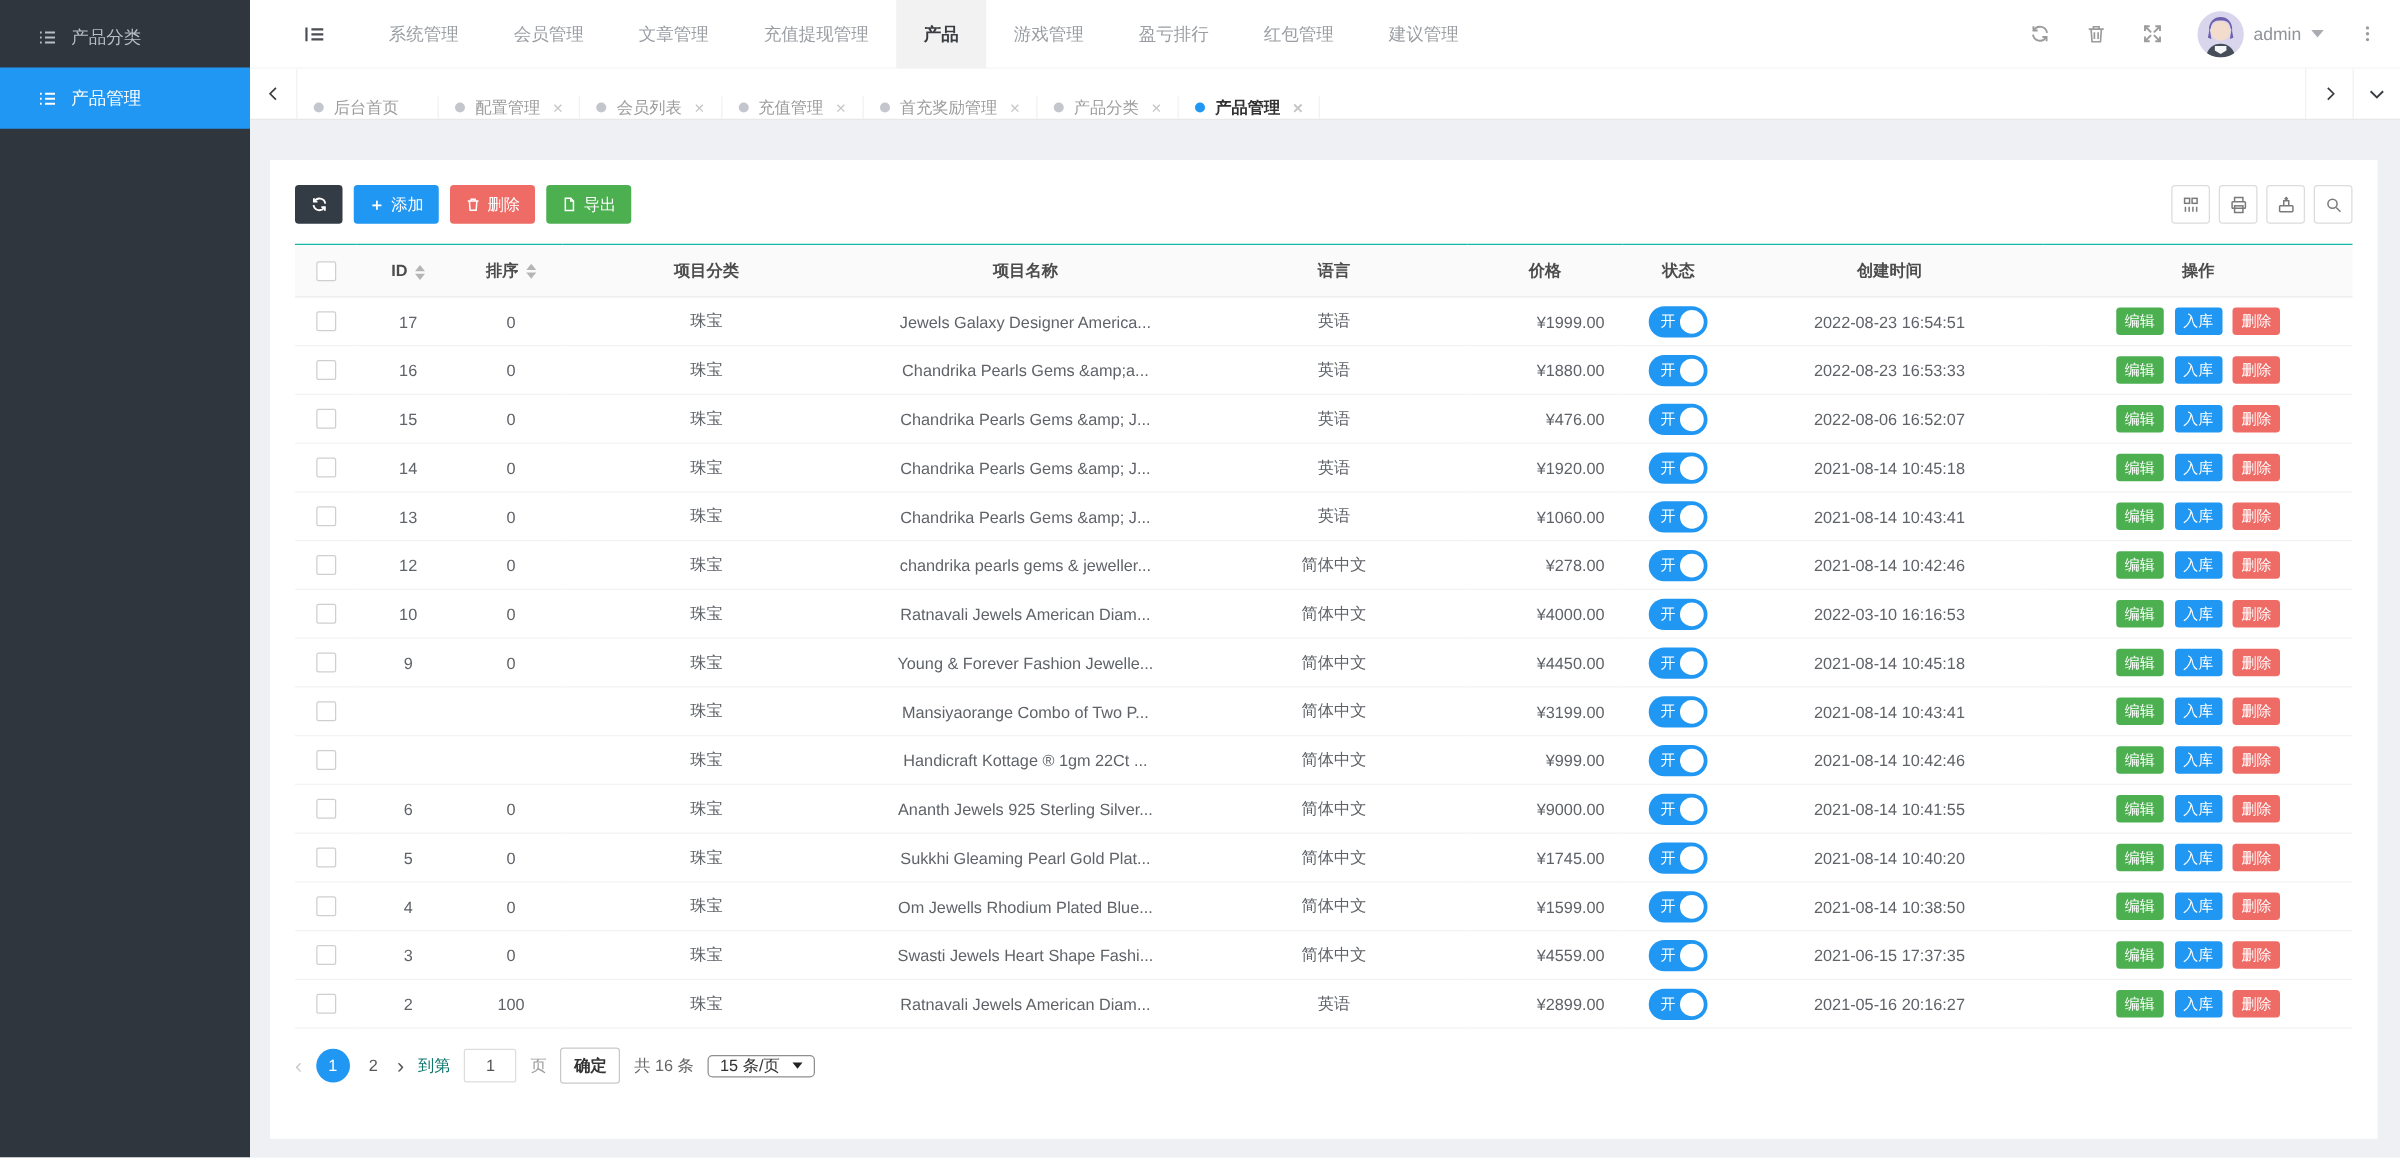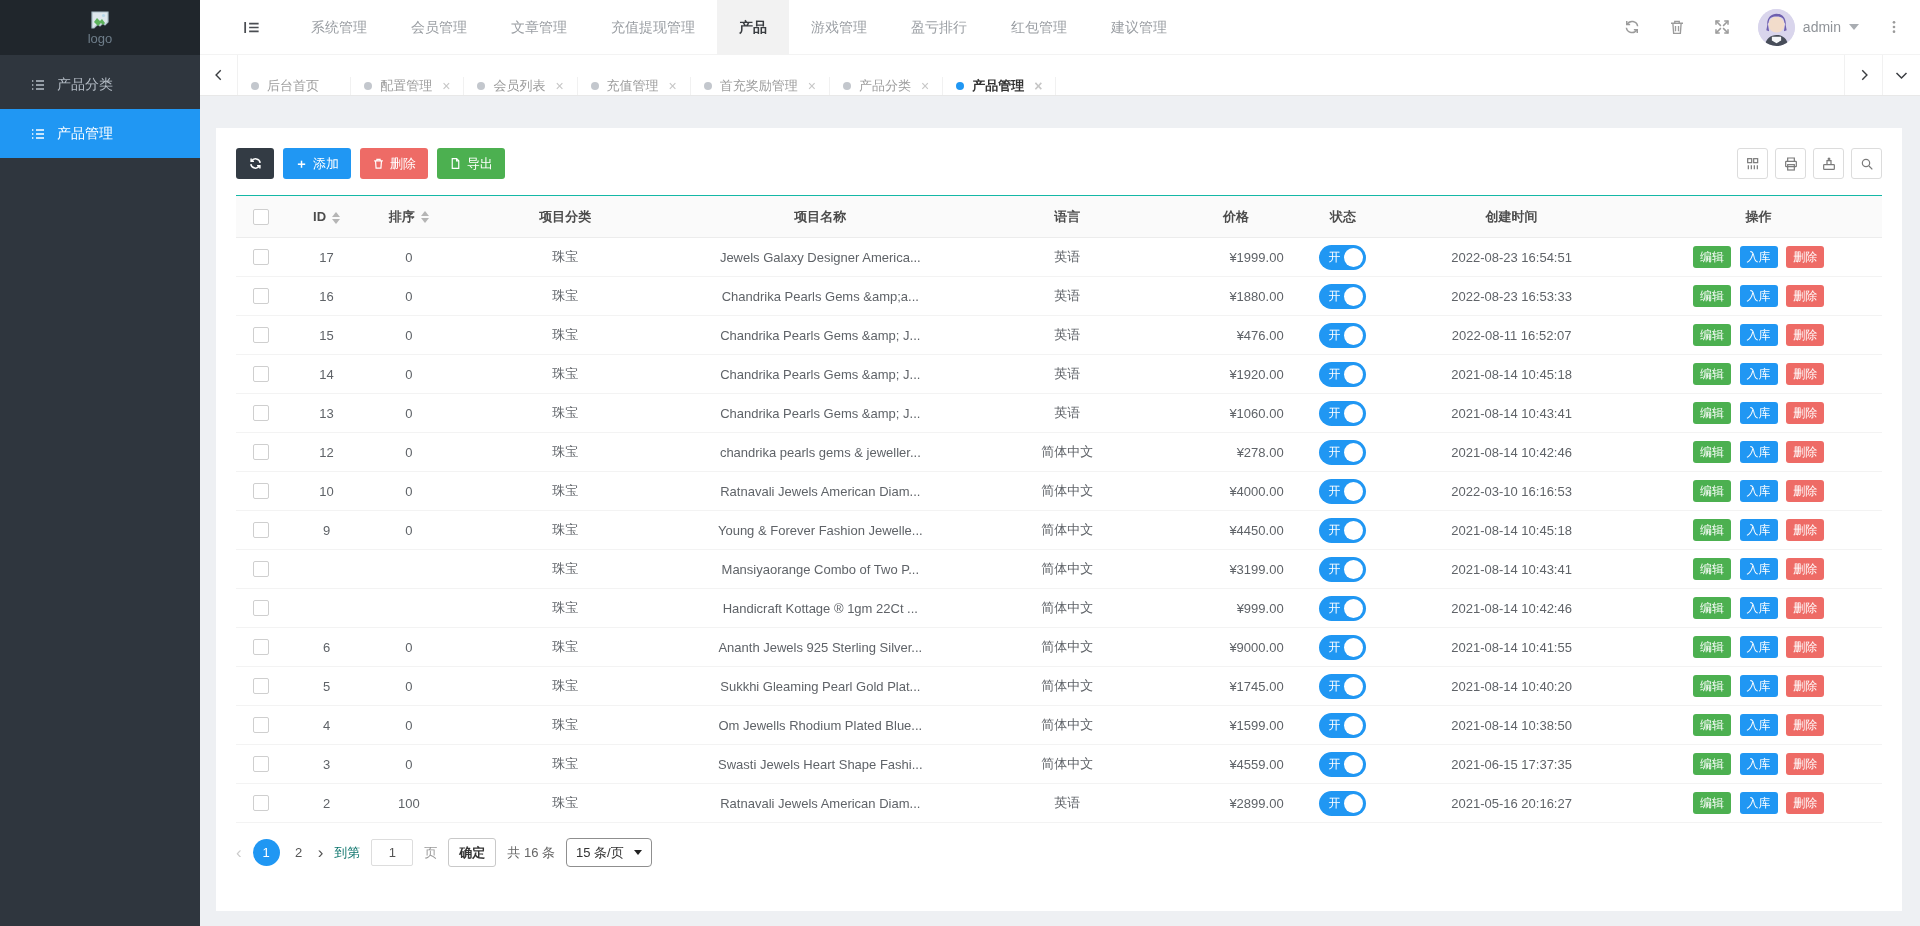"logo" div.logo-area { html: <div> <svg> <path></path> <path></path> <circle></circle> </svg> <span>logo</span> </div> -> none }
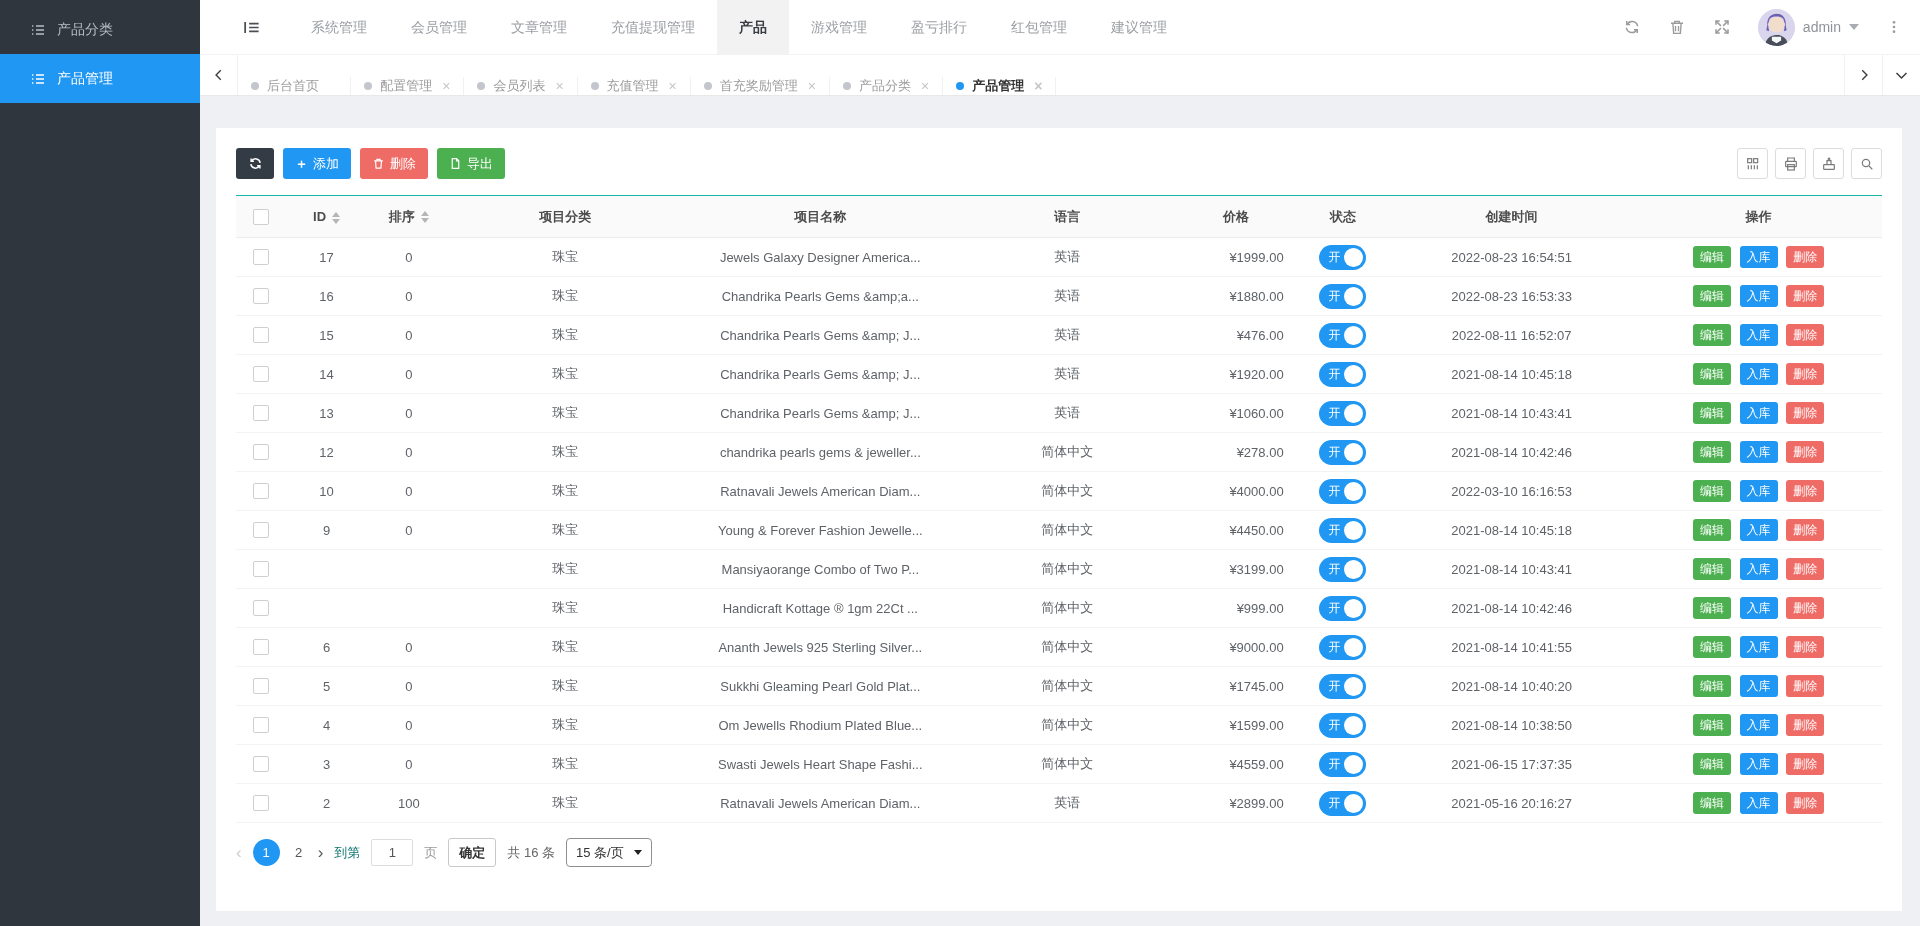"2022-08-11 16:52:07" td.col-created { text: 2022-08-11 -> 2022-08-06 }
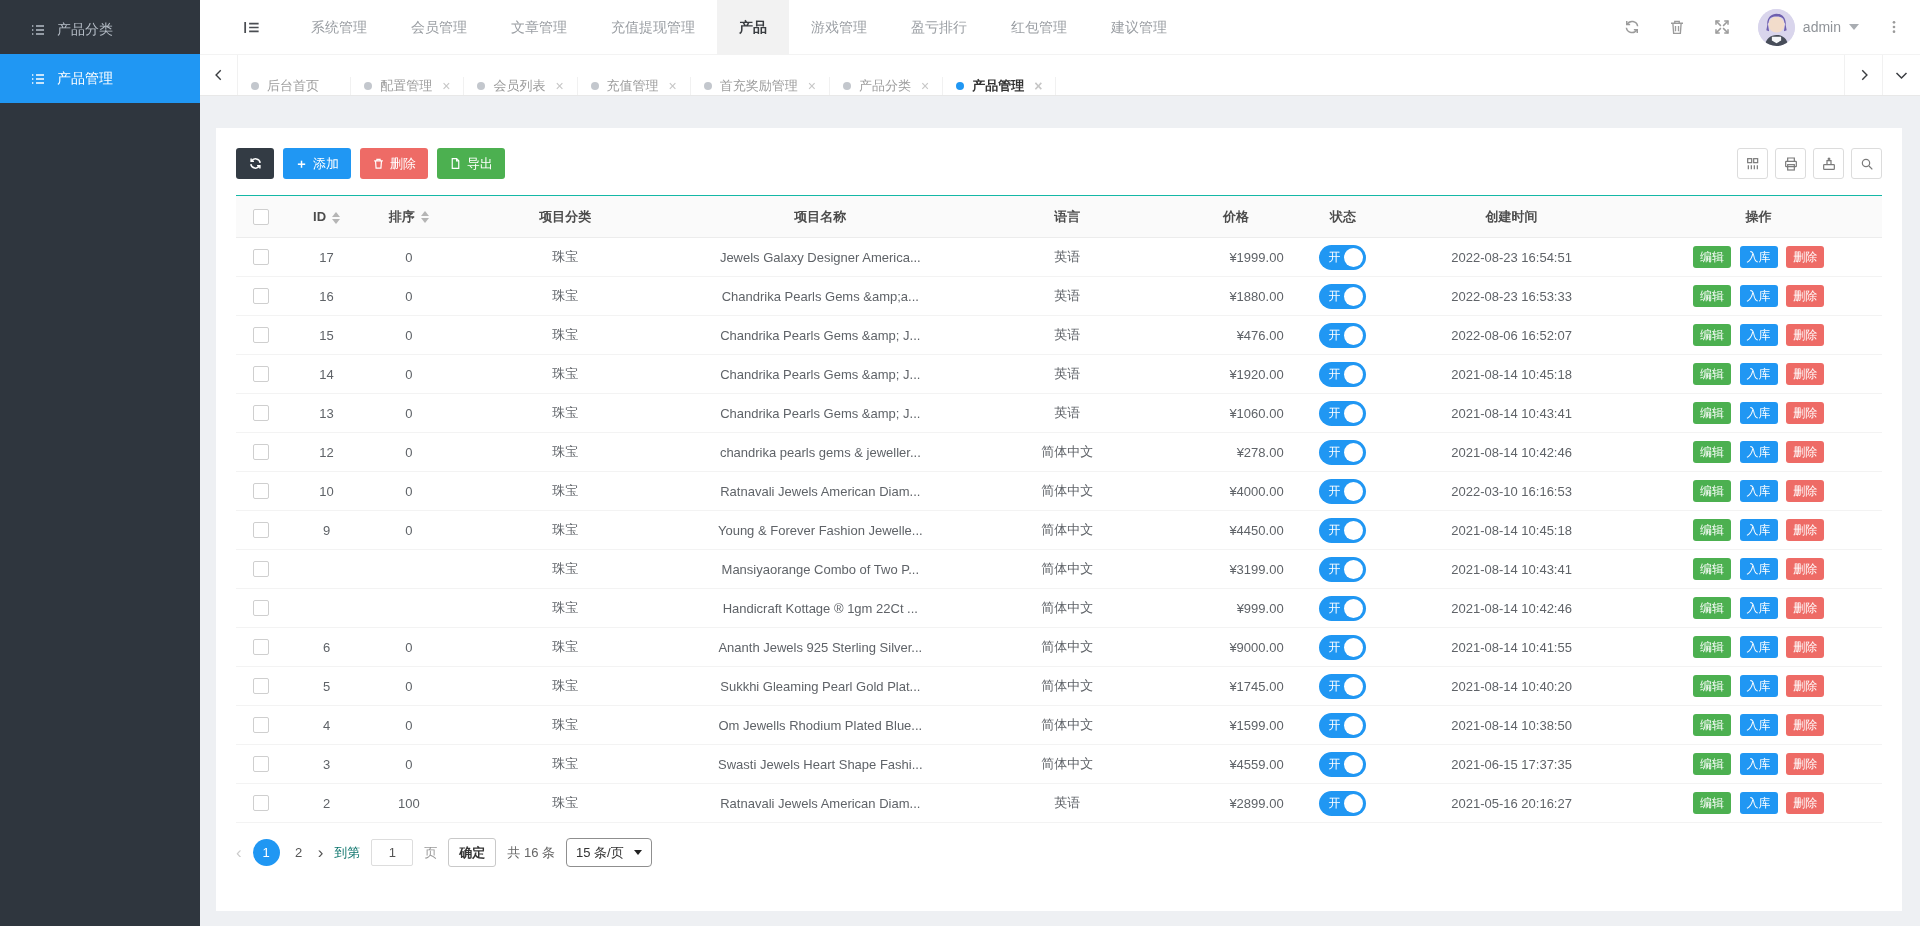"15 条/页" .pg-select { height: 29px -> 18px }
